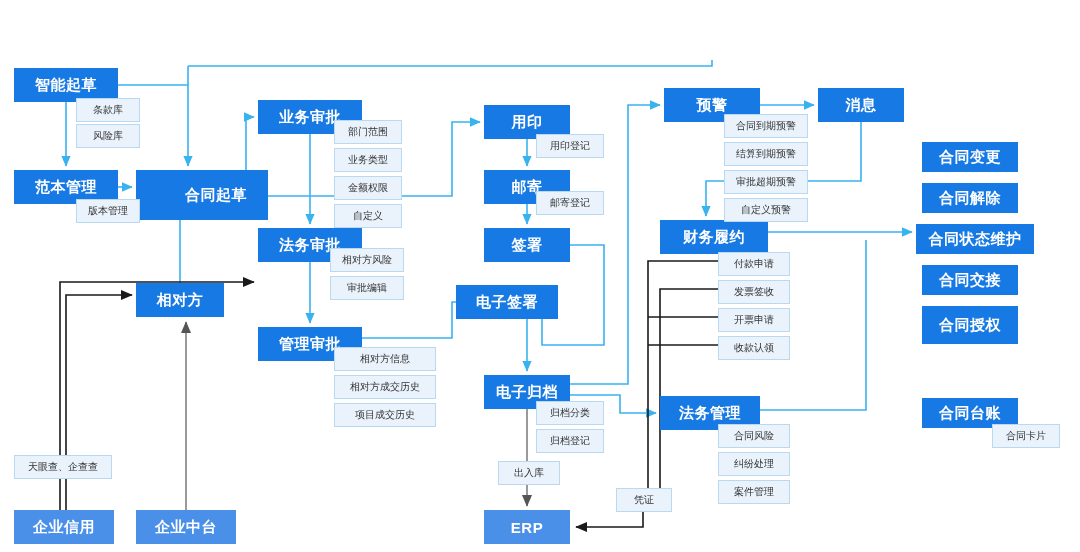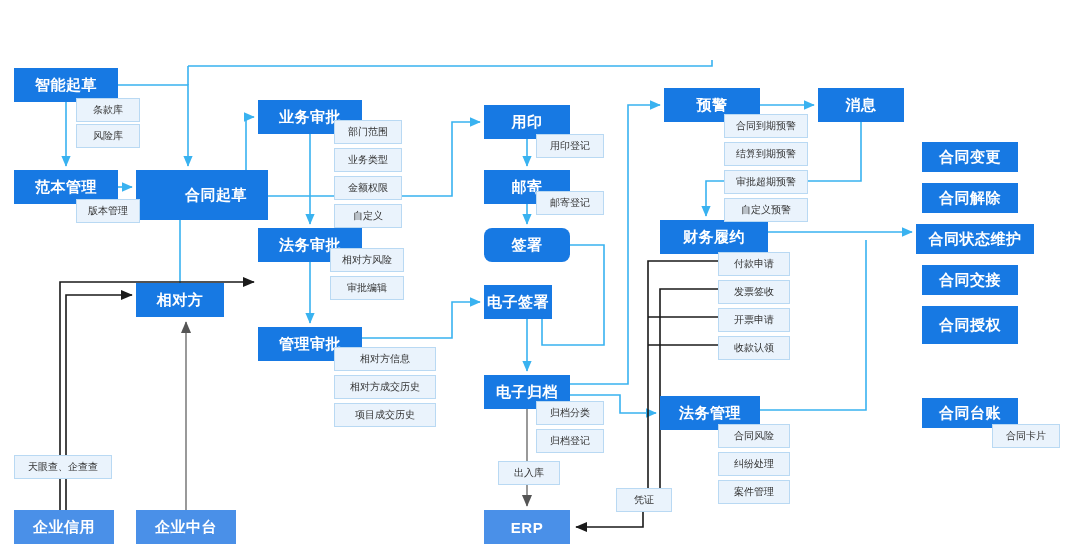"签署" div.mbox { border-radius: 8px -> none }
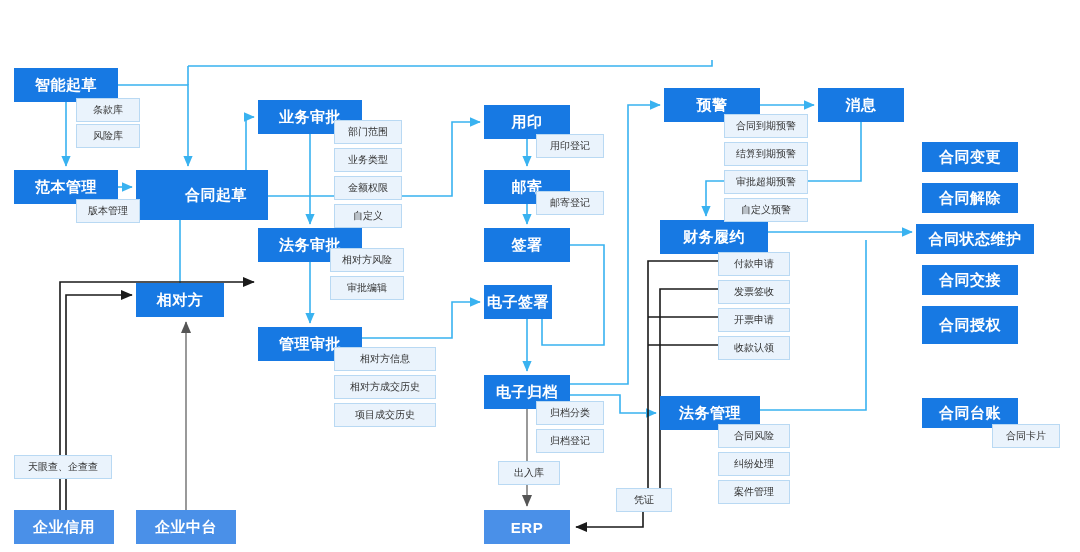"电子签署" div.mbox { left: 484px -> 456px; width: 68px -> 102px }
